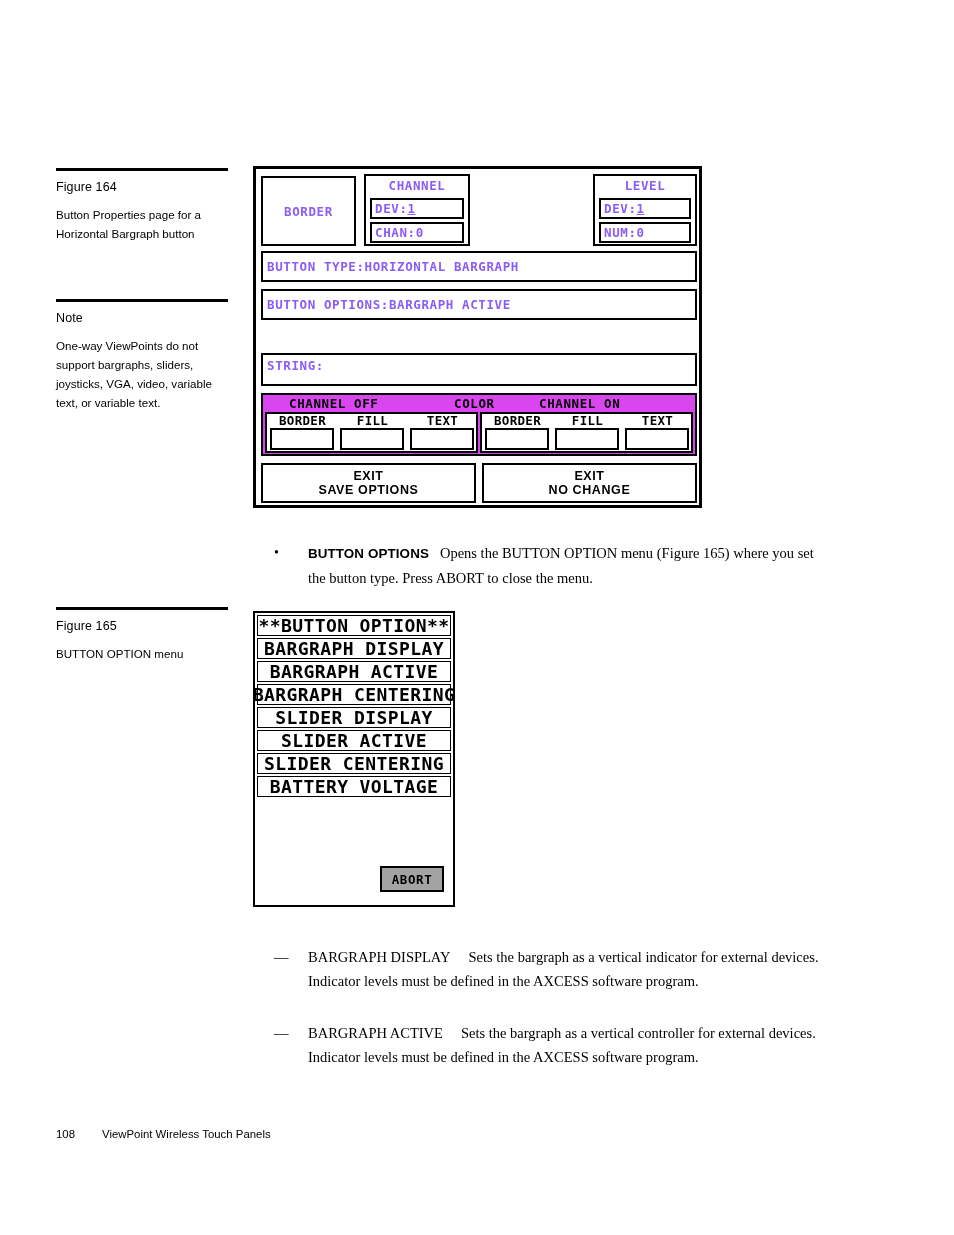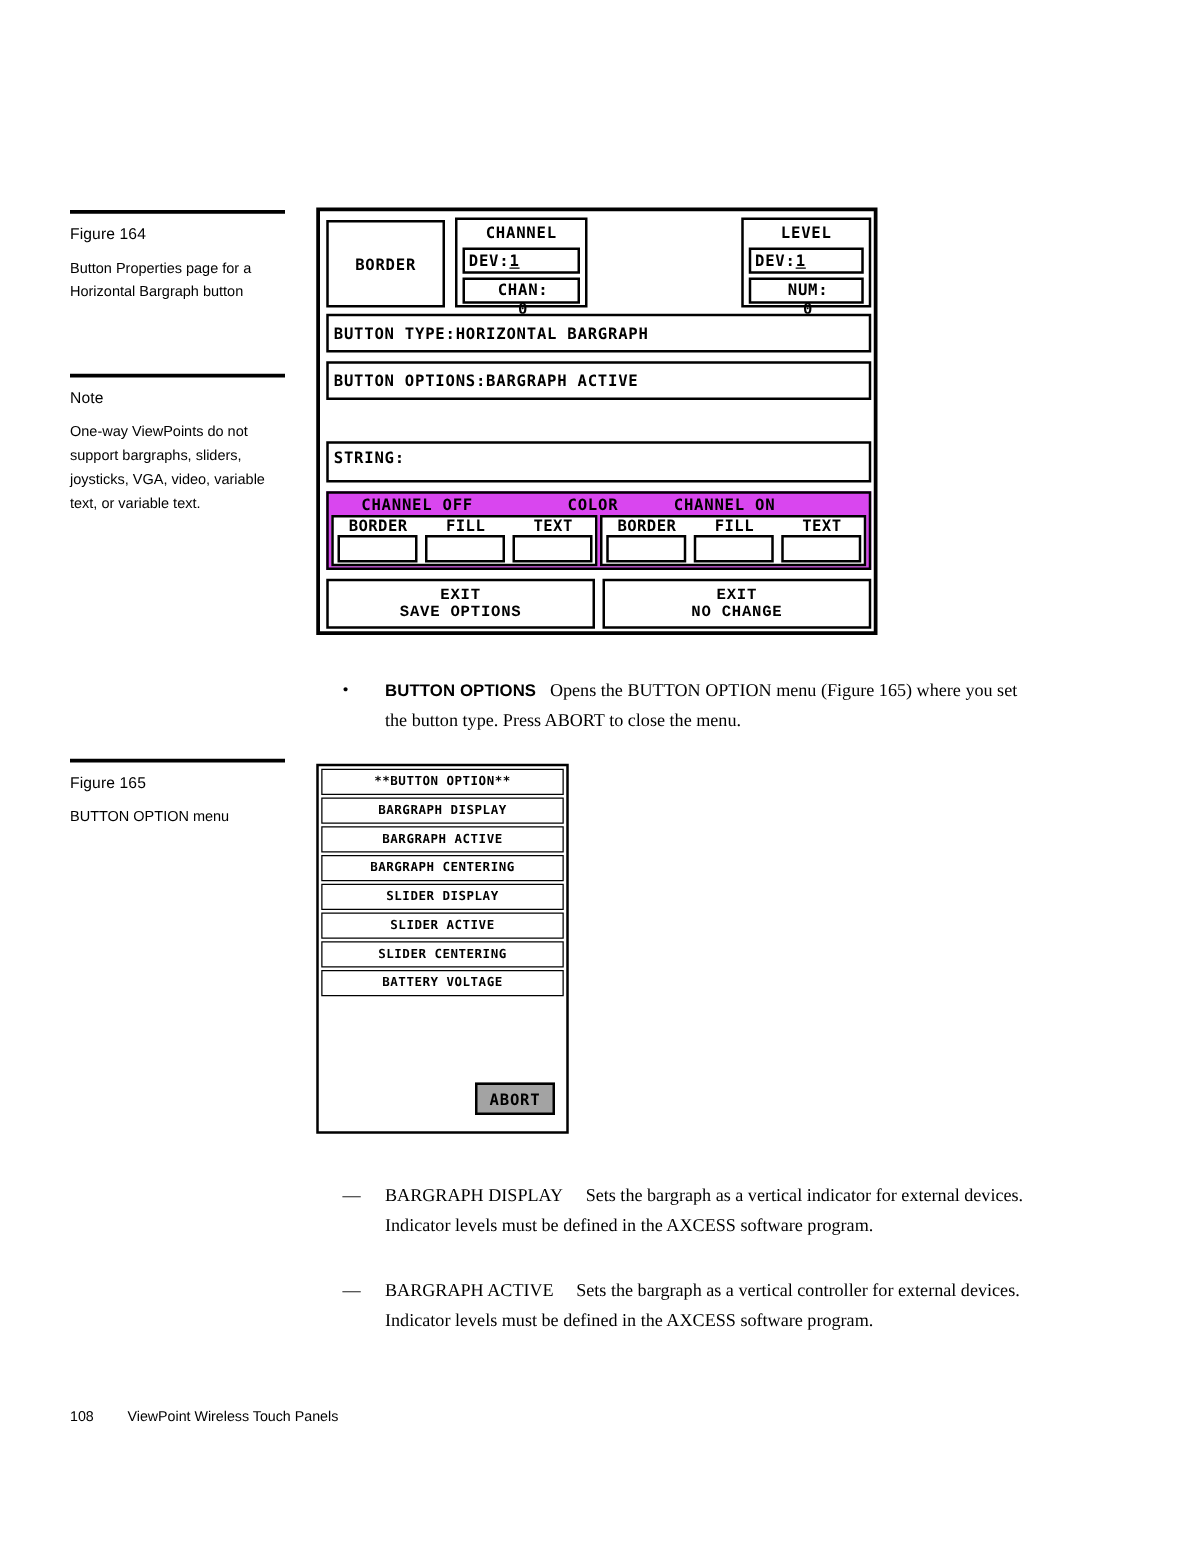"CHANNEL" .bx { color: #000000 -> #8b5cf6 }
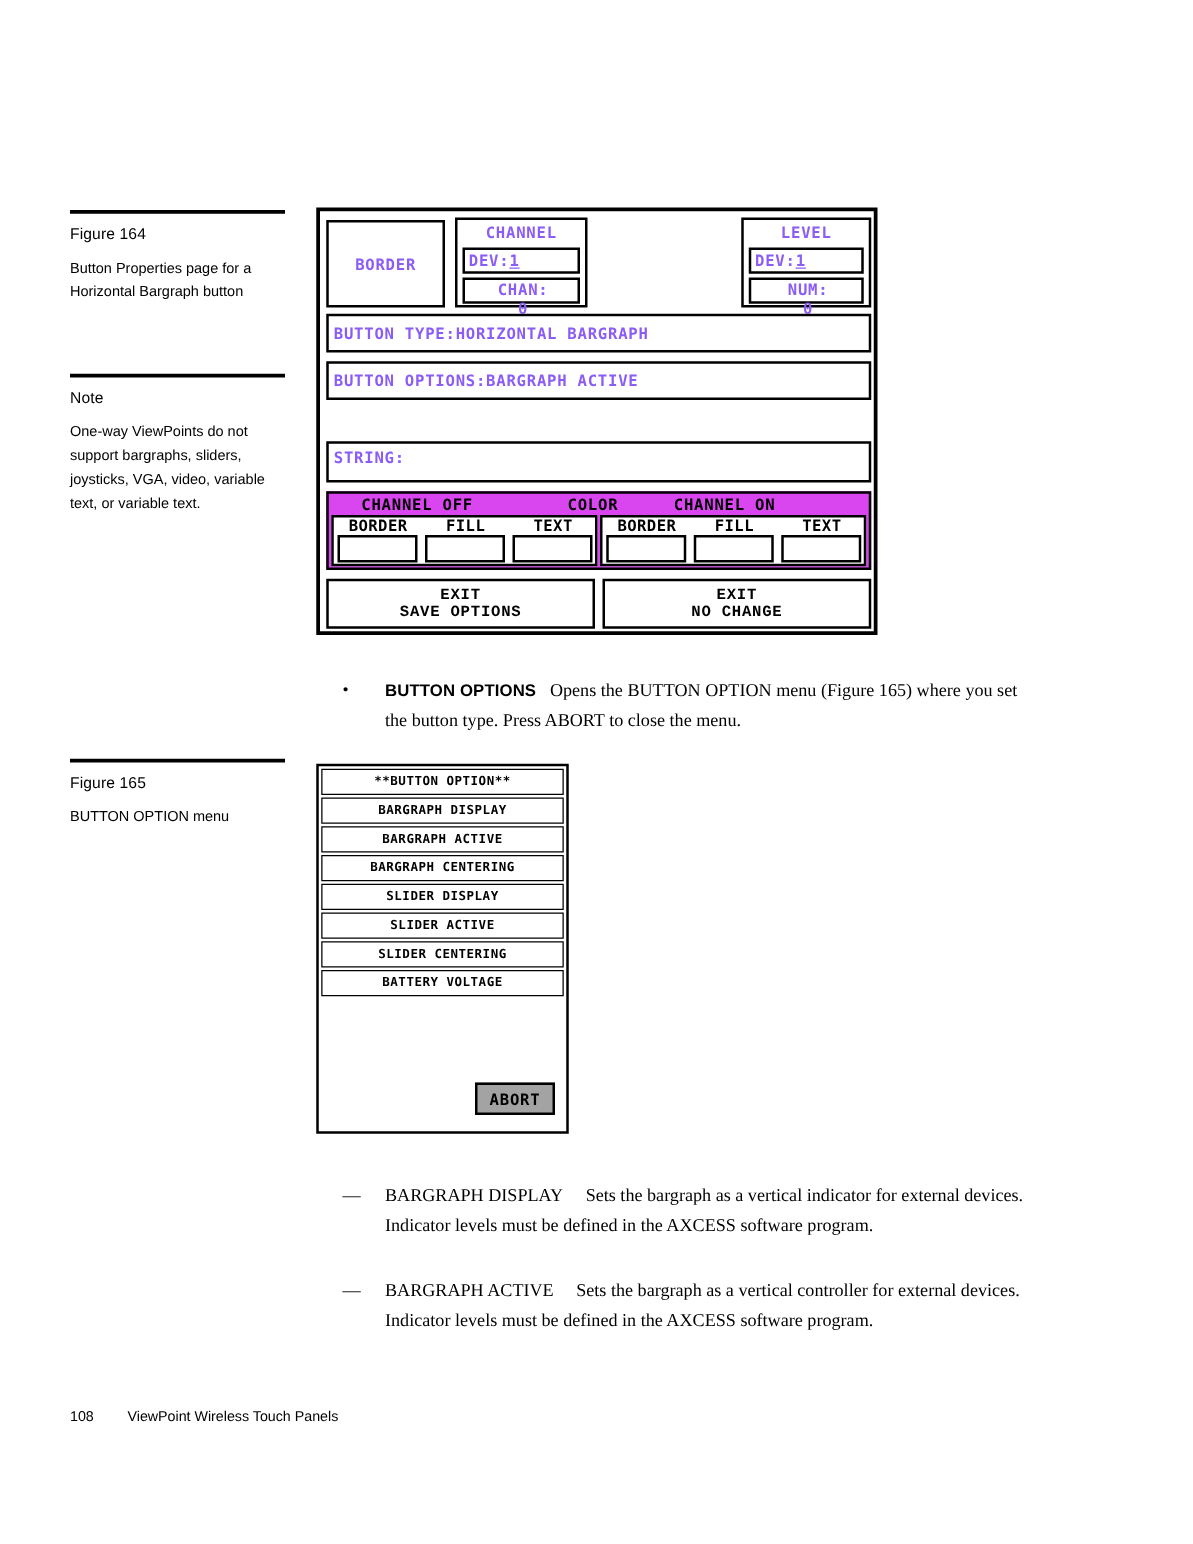"CHAN:" .fieldbx.f2 { flex-direction: column -> none }
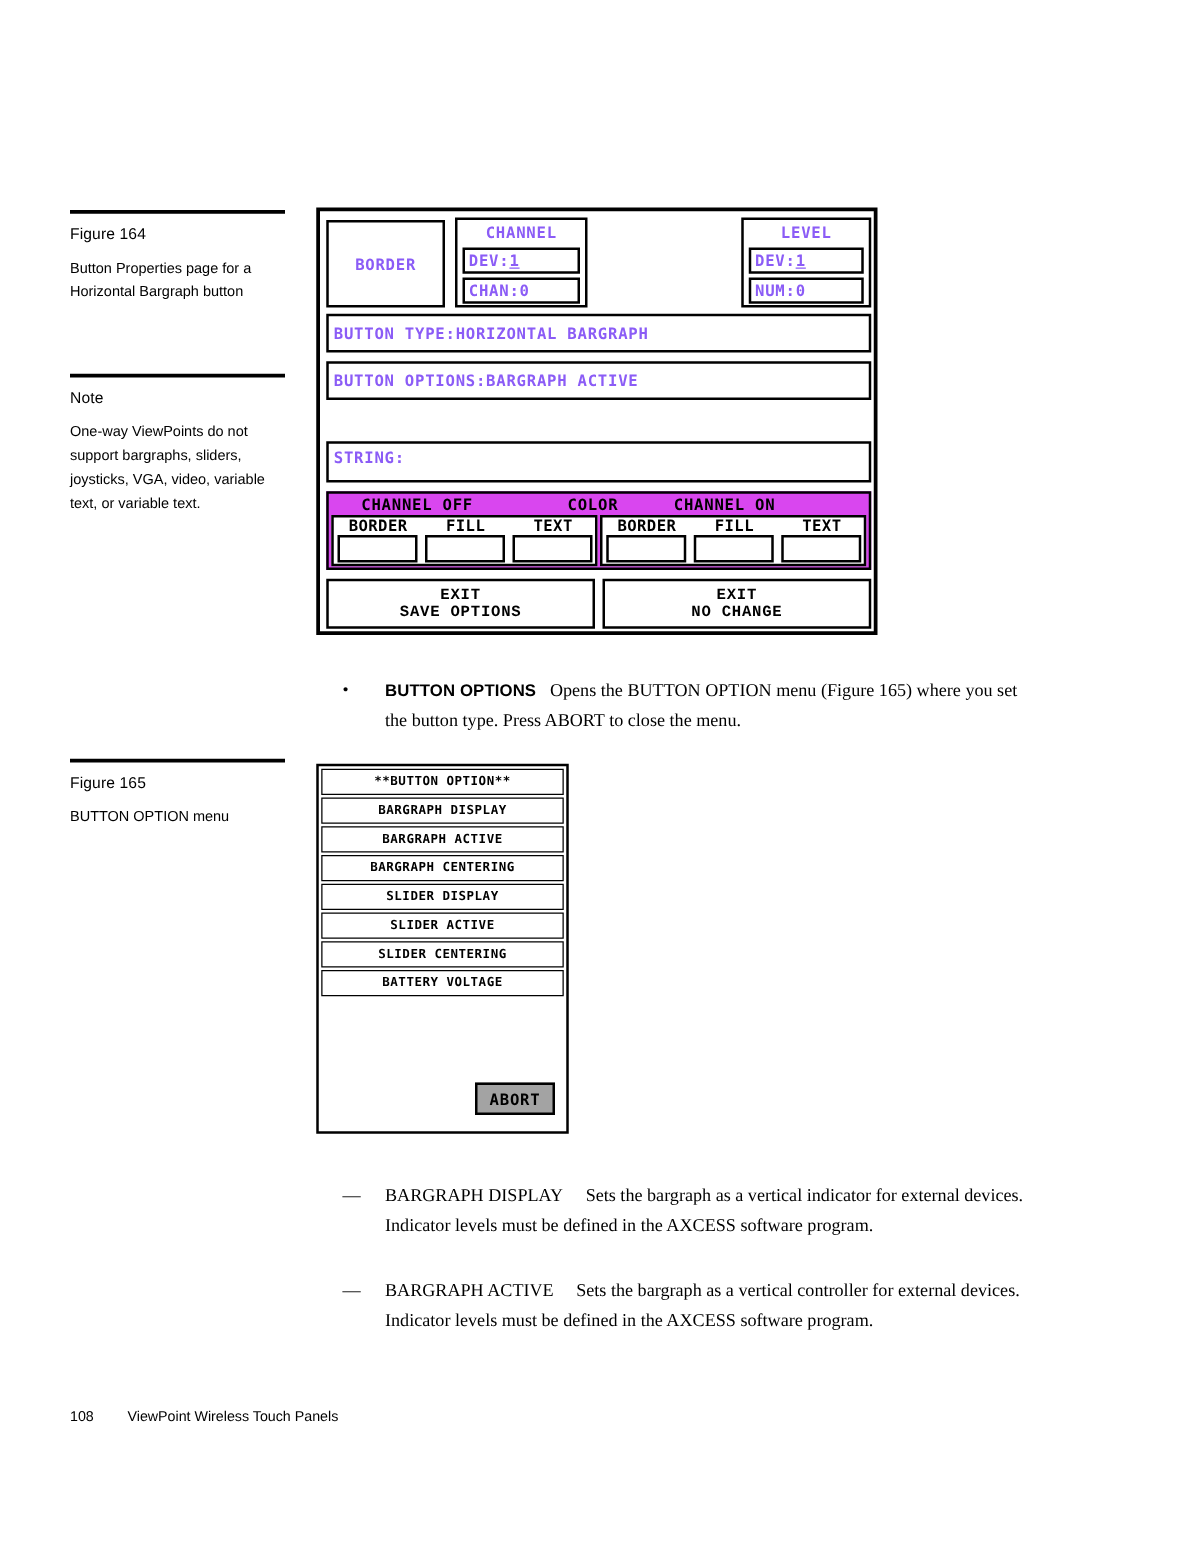"EXIT" .exitbtn { font-family: Liberation Mono, monospace -> Liberation Sans, sans-serif }
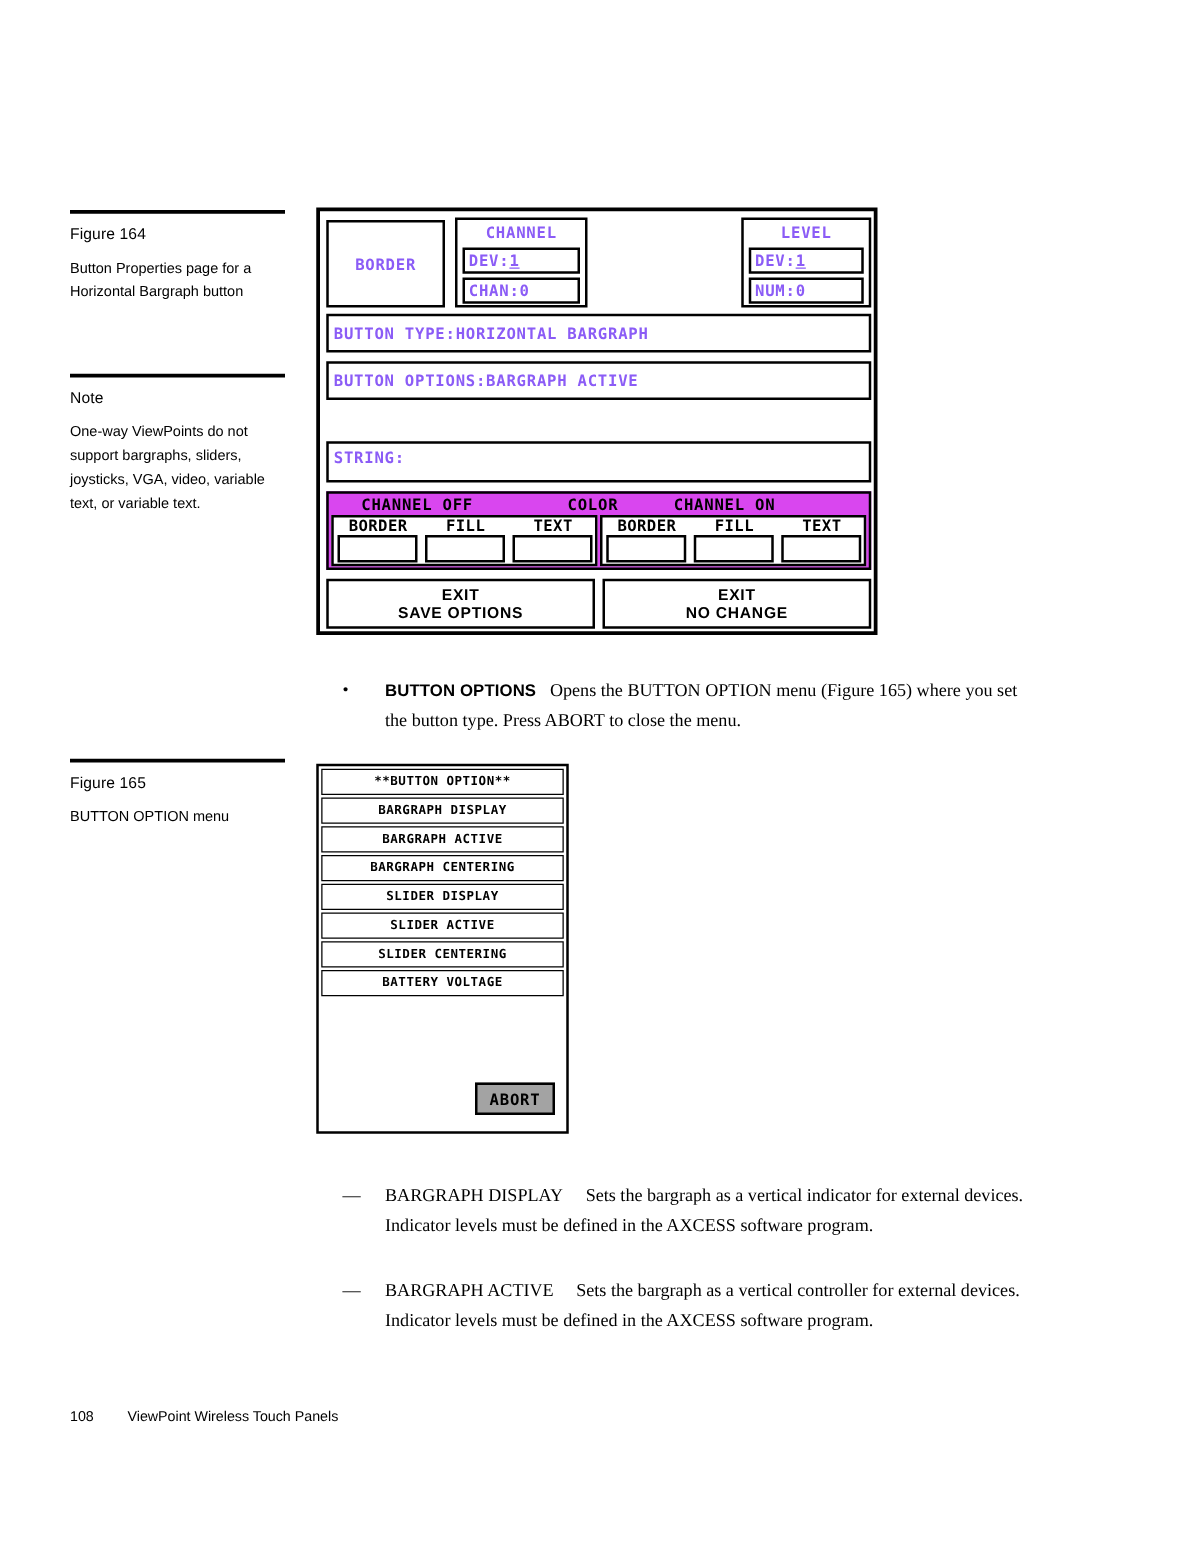"**BUTTON OPTION**" .menu-item { font-size: 10px -> 18px }
